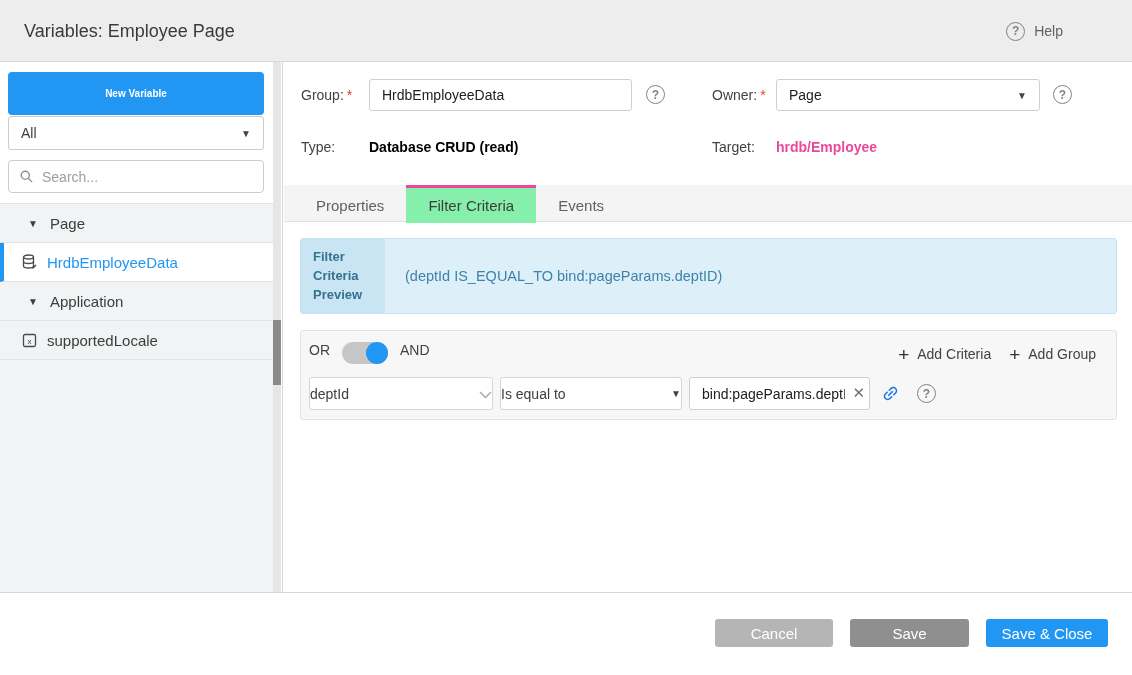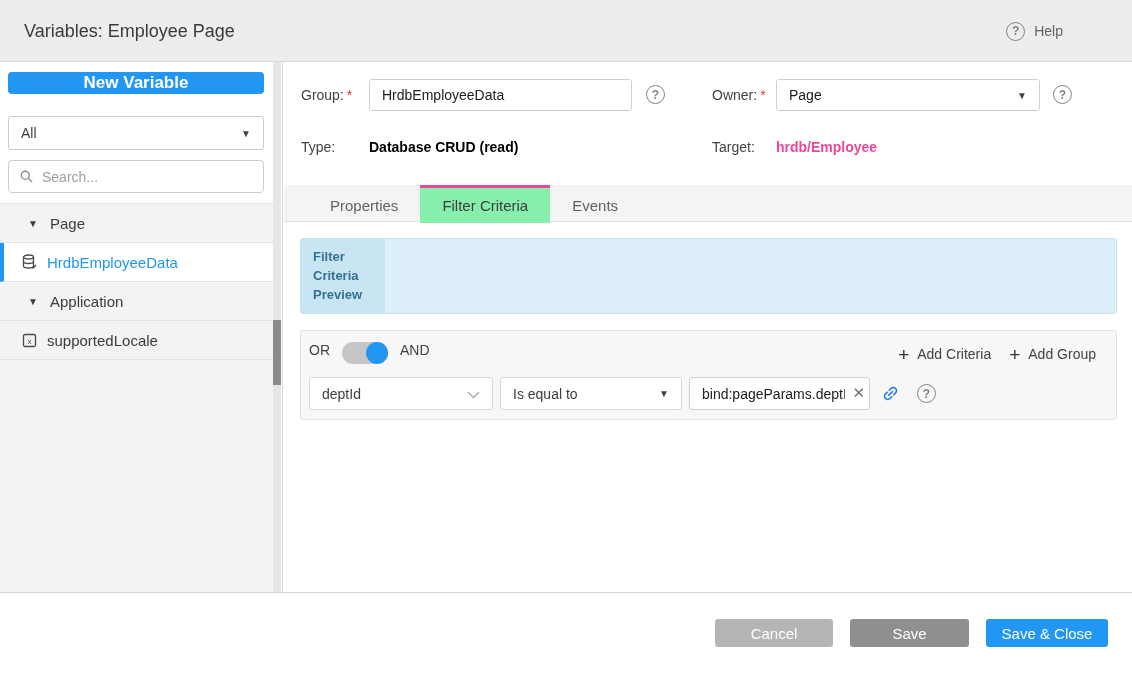"New Variable" .btn-new-variable { font-size: 17px -> 10px; height: 22px -> 43px }
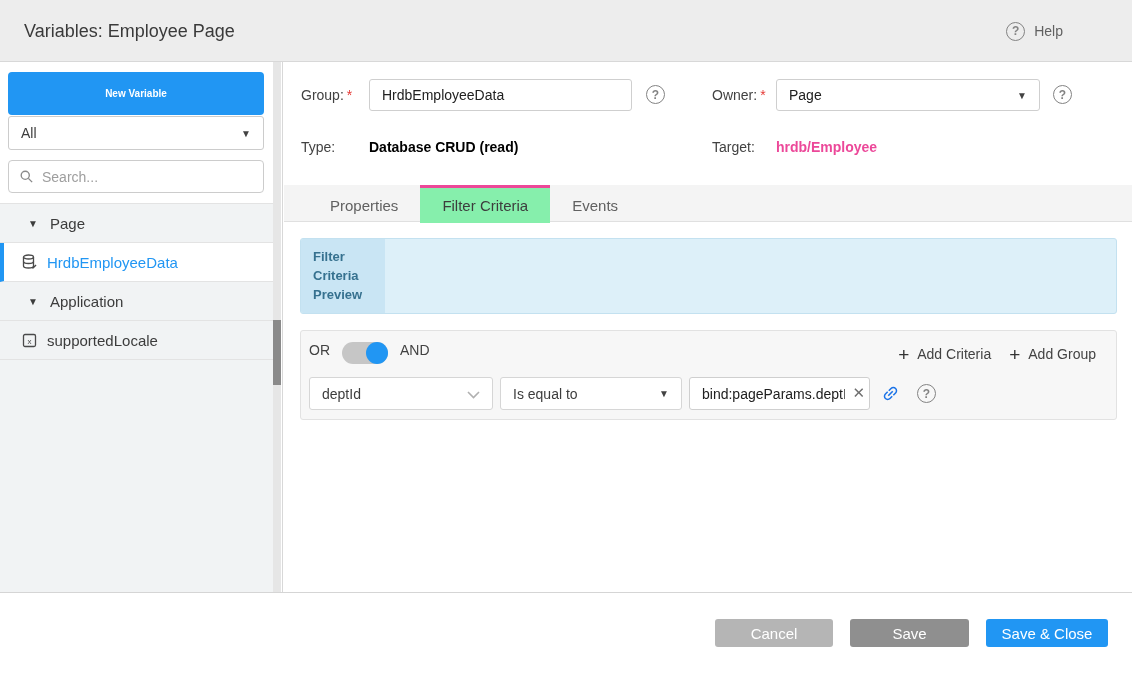"Properties" .tabbar { padding-left: 24px -> 10px }
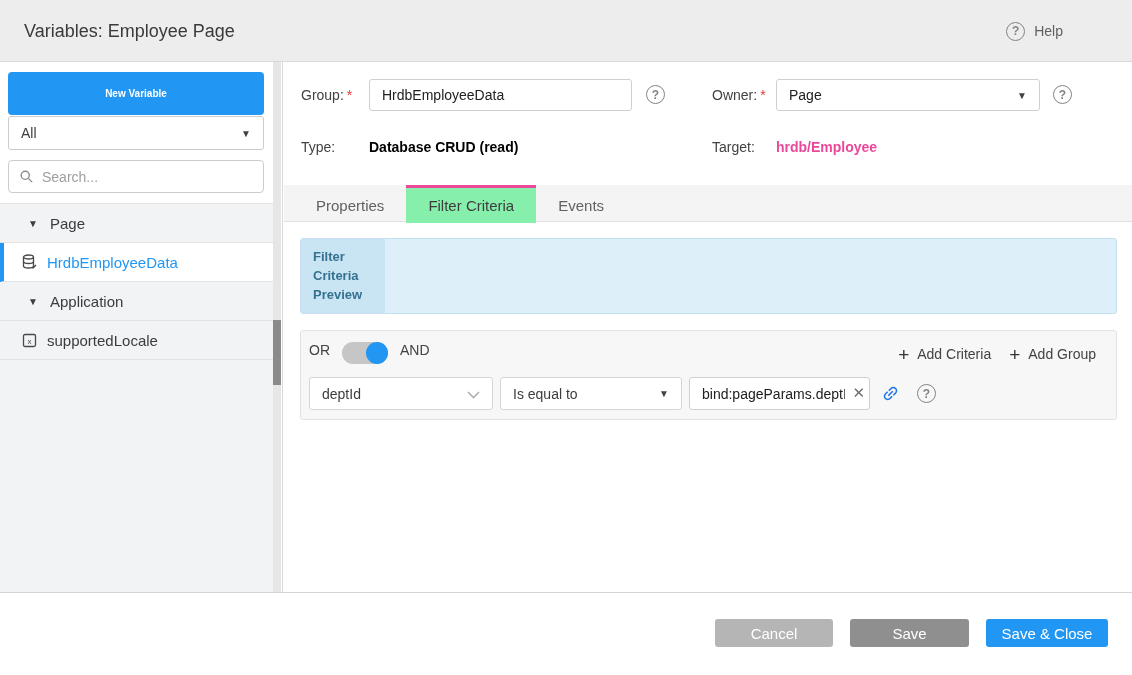"(deptId IS_EQUAL_TO" div.preview-content { html: none -> <div>(deptId IS_EQUAL_TO bind:pageParams.deptID)</div> }
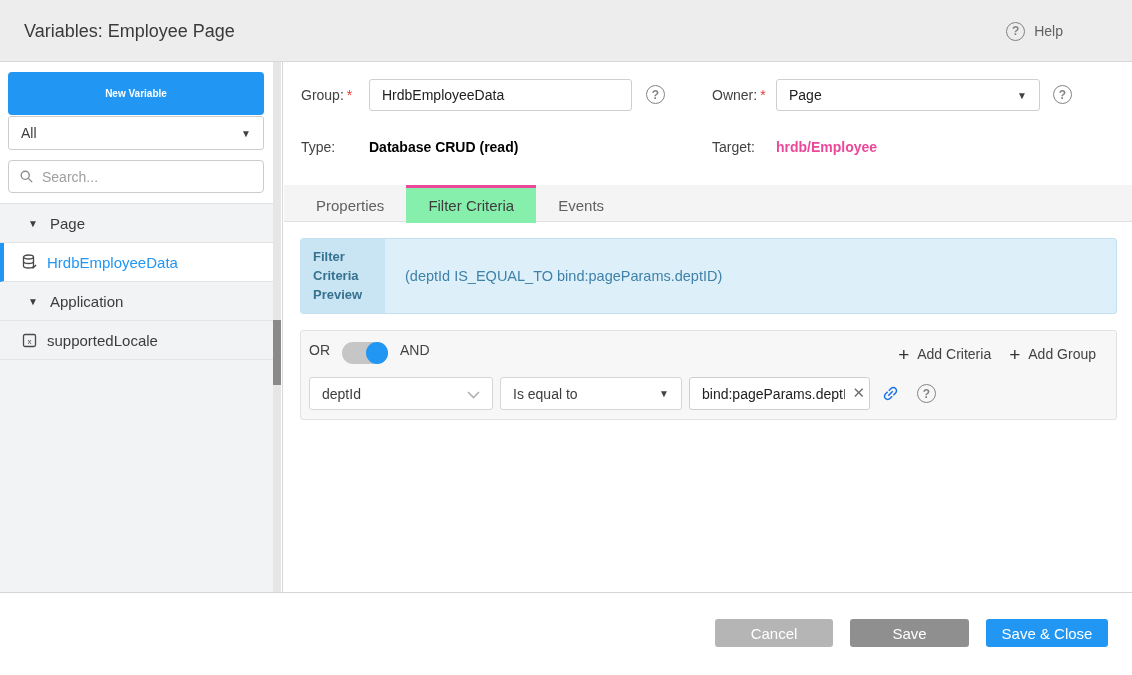"deptId" .sel { padding: 0 12px -> 0 0 }
